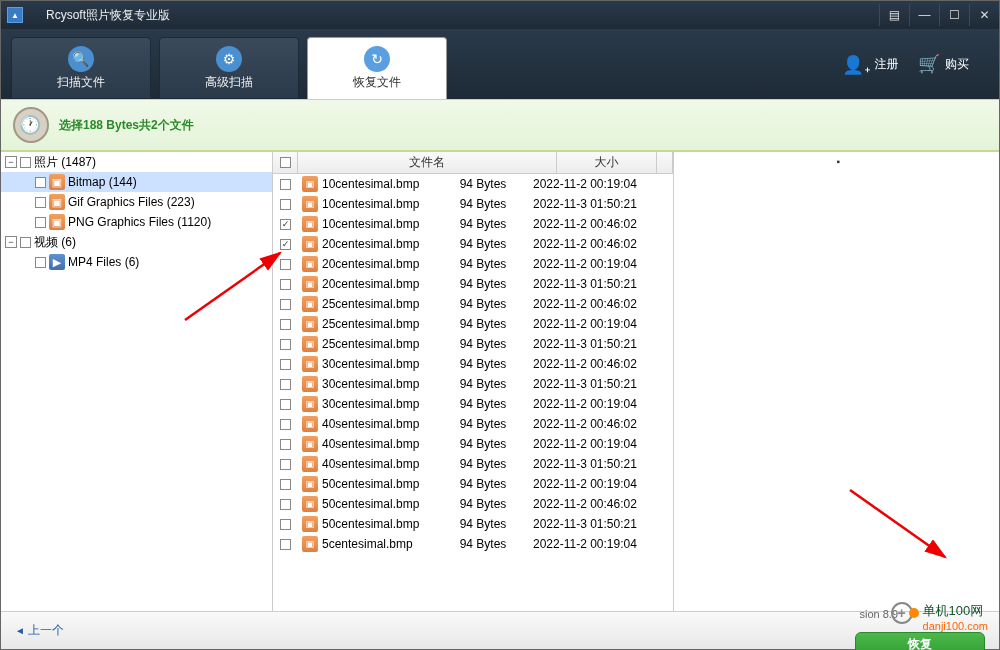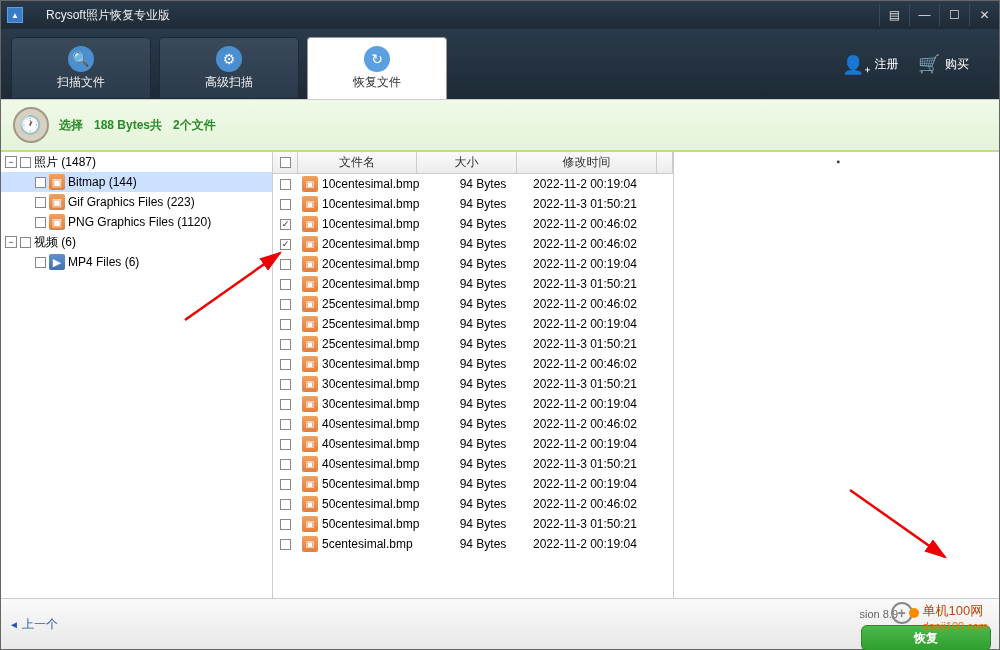"188 Bytes" .infobar-right b { padding-left: 11px -> none }
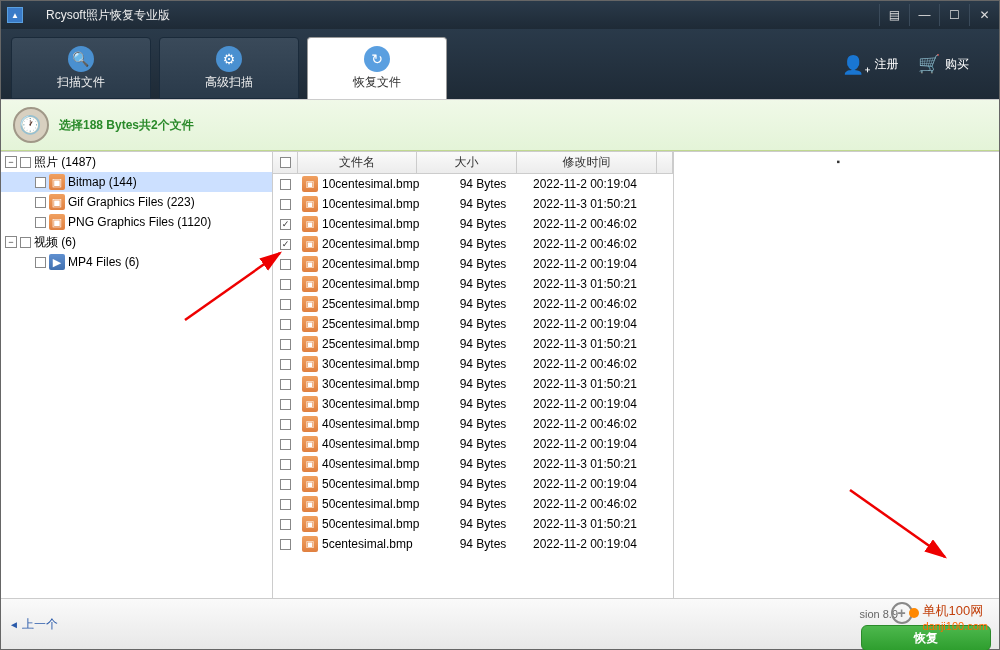"修改时间" div.grid-header-cell { html: <div>修改时间</div> -> none }
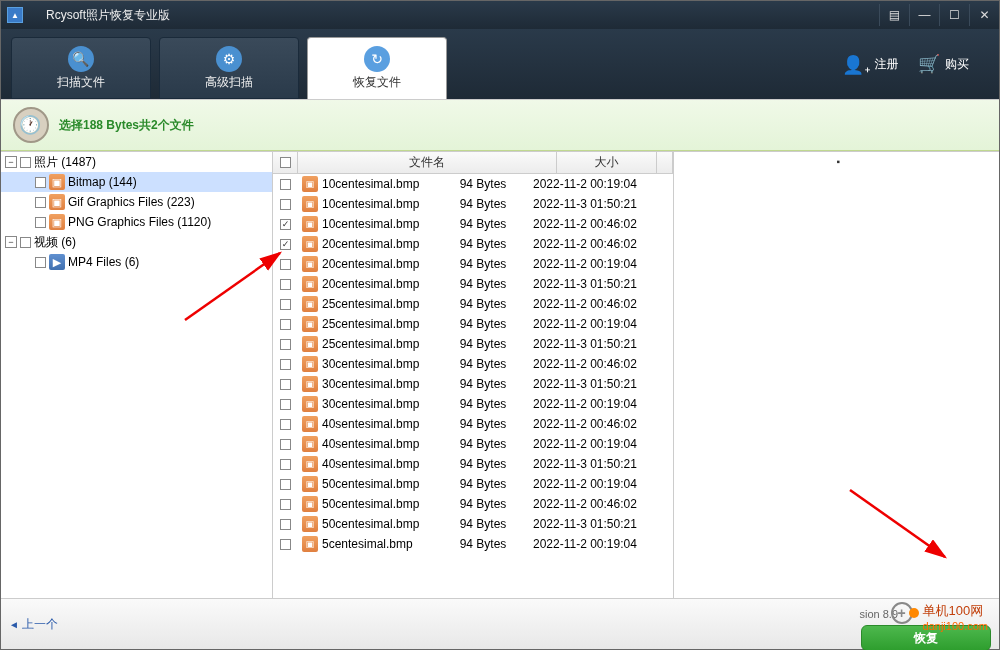"单机100网" .wm-text1 { color: #c2410c -> #14532d }
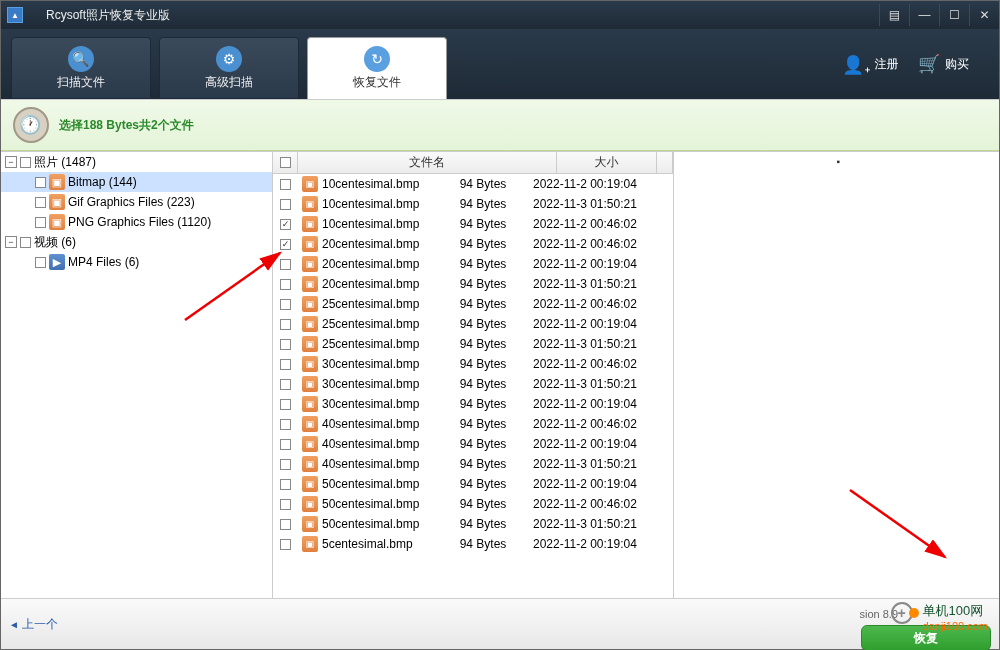"上一个" .bottombar { height: 51px -> 38px; padding: 0 8px -> 0 14px }
